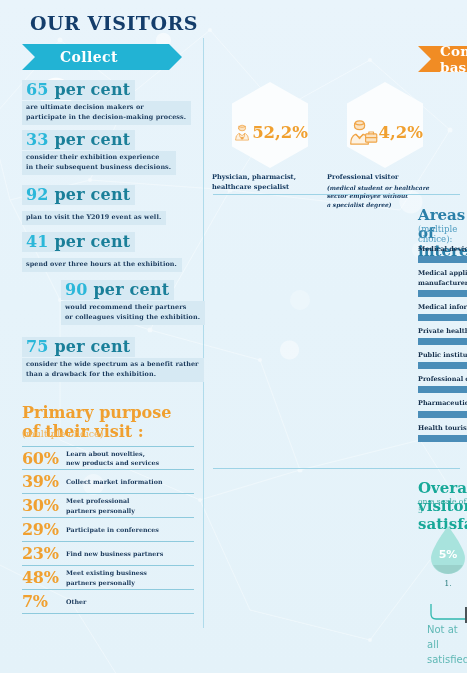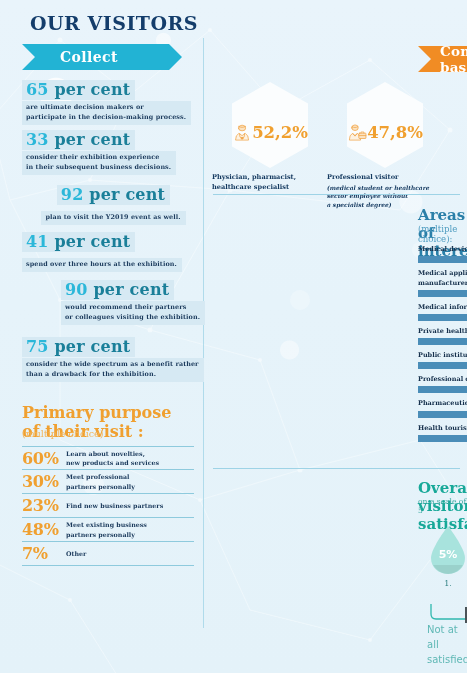"47,8%" div.hex-pct { text: 47,8% -> 4,2% }
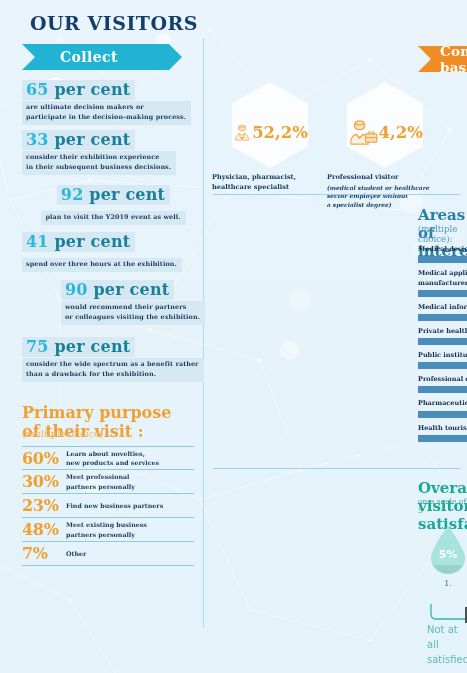"92 per centplan to visit" div.stat { text-align: center -> none }
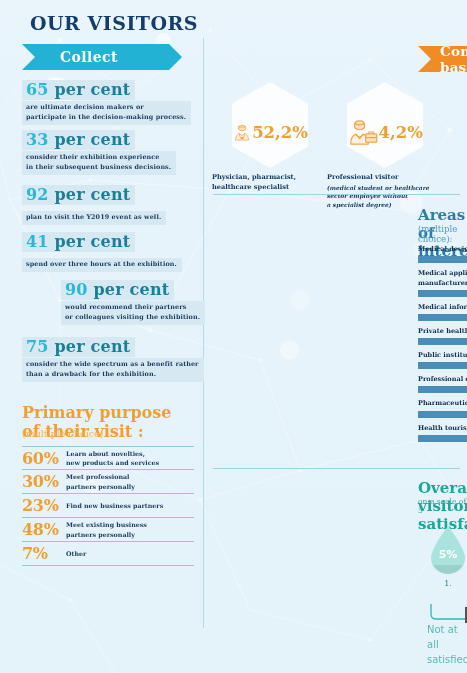"39%" div.pp-row { html: none -> <div> <div>39%</div> <div>Collect market information</div> </div> }
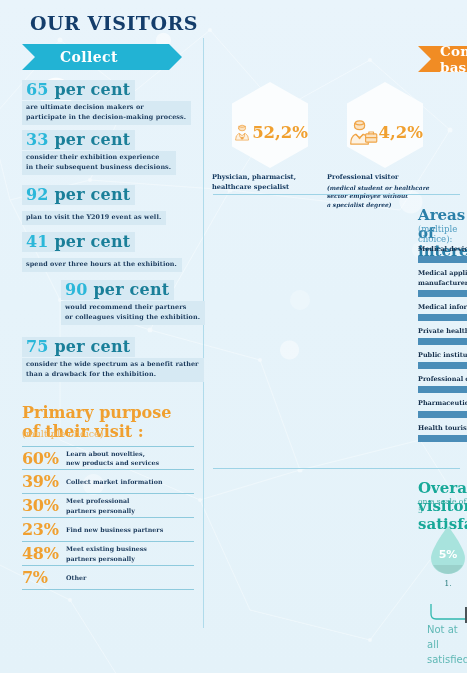"29%" div.pp-row { html: none -> <div> <div>29%</div> <div>Participate in conferences</div> </div> }
